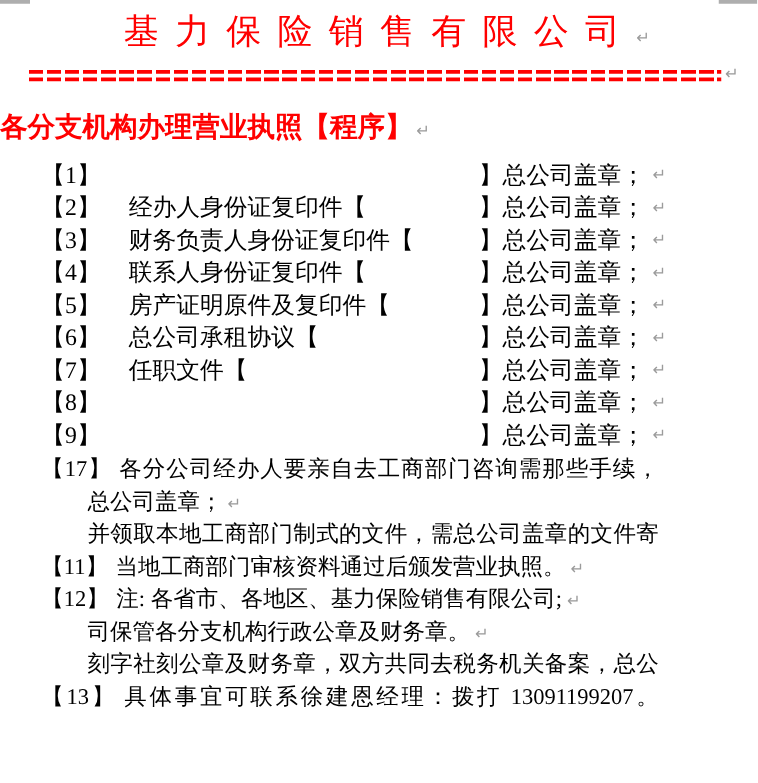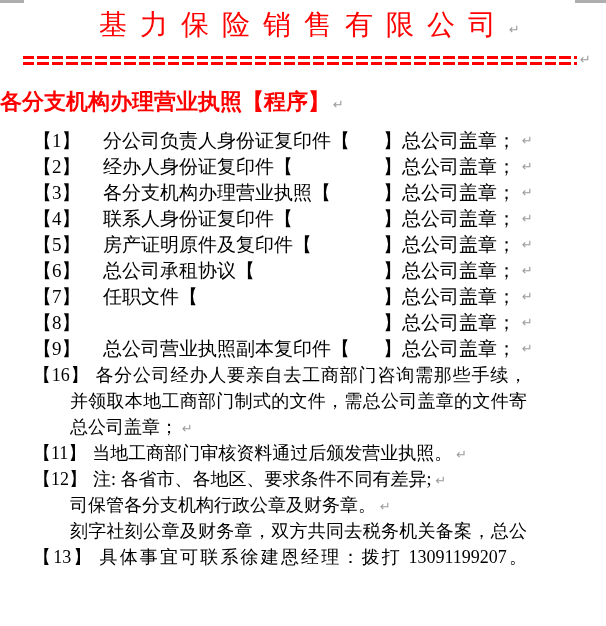"分公司负责人身份证复印件【" span.text { html: <span>分公司负责人身份证复印件【</span> -> none }
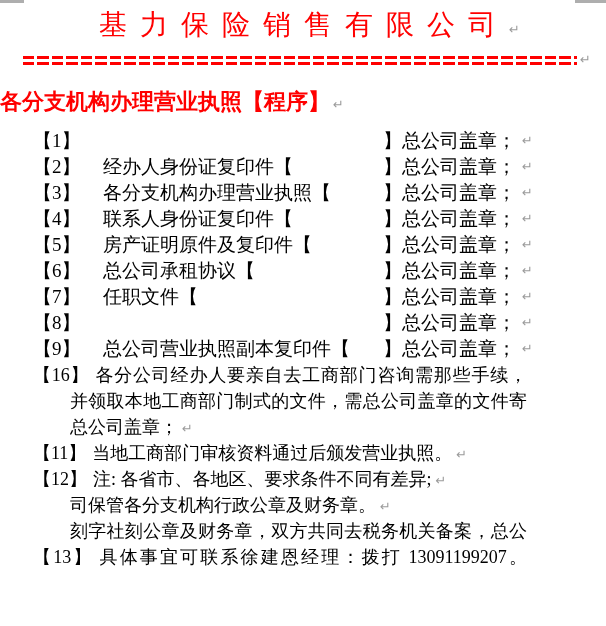"各分支机构办理营业执照【" span.text { text: 各分支机构办理营业执照 -> 财务负责人身份证复印件 }
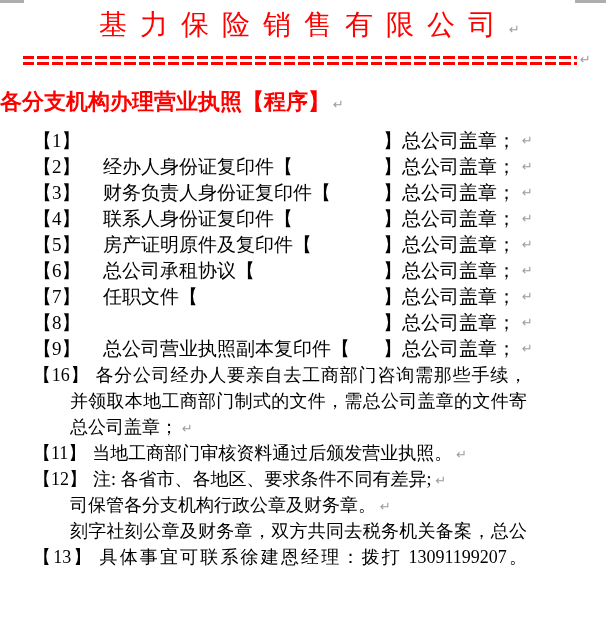"总公司营业执照副本复印件【" span.text { html: <span>总公司营业执照副本复印件【</span> -> none }
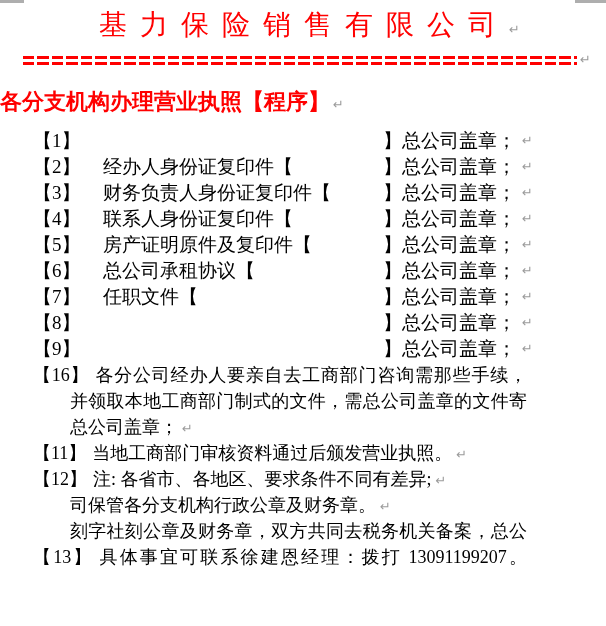"【16】" span.num { text: 16 -> 17 }
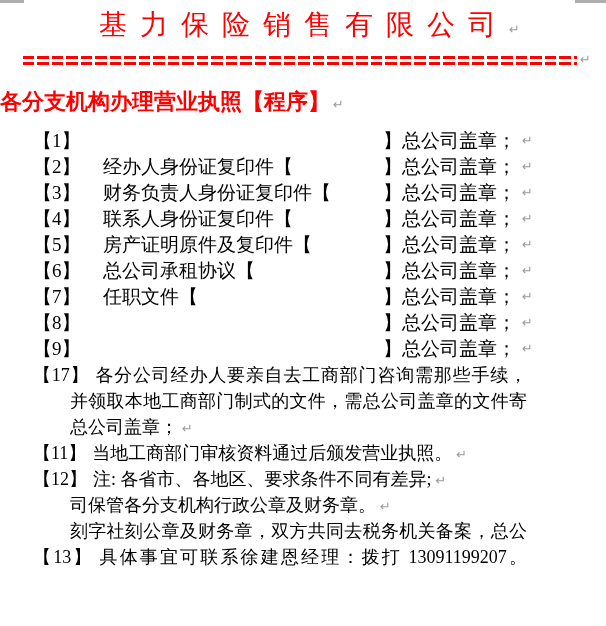"并领取本地工商部门制式的文件，需总公司盖章的文件寄" div.pline { order: before "总公司盖章； ↵" -> after "总公司盖章； ↵" }
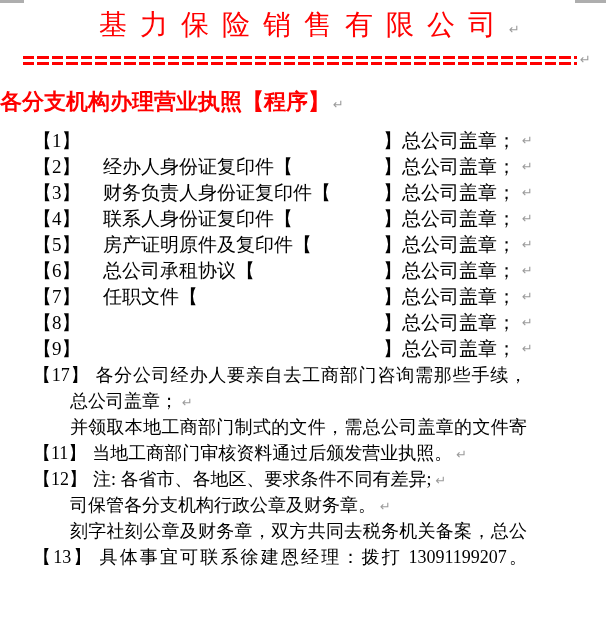"注: 各省市、各地区、要求条件不同有差异;" span { text: 要求条件不同有差异 -> 基力保险销售有限公司 }
